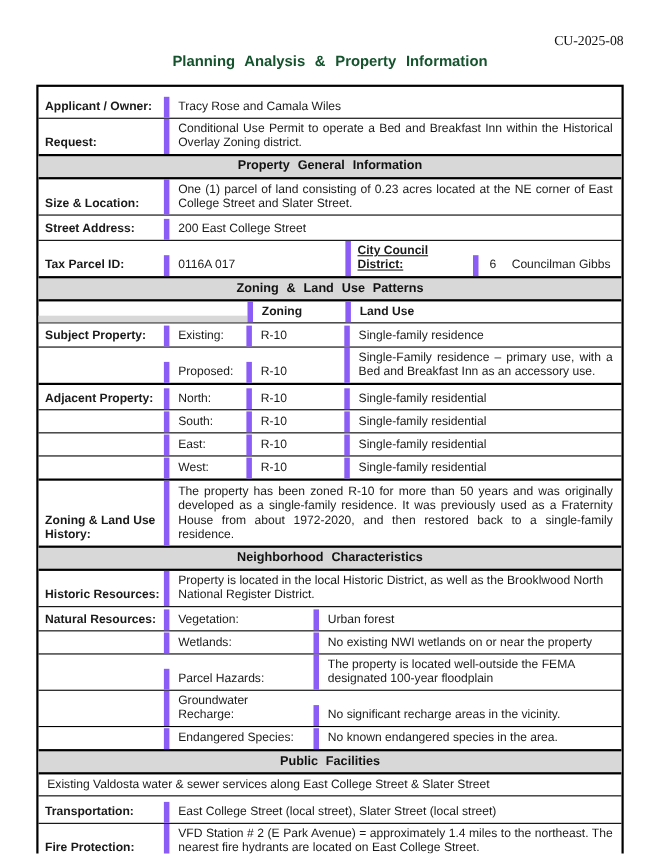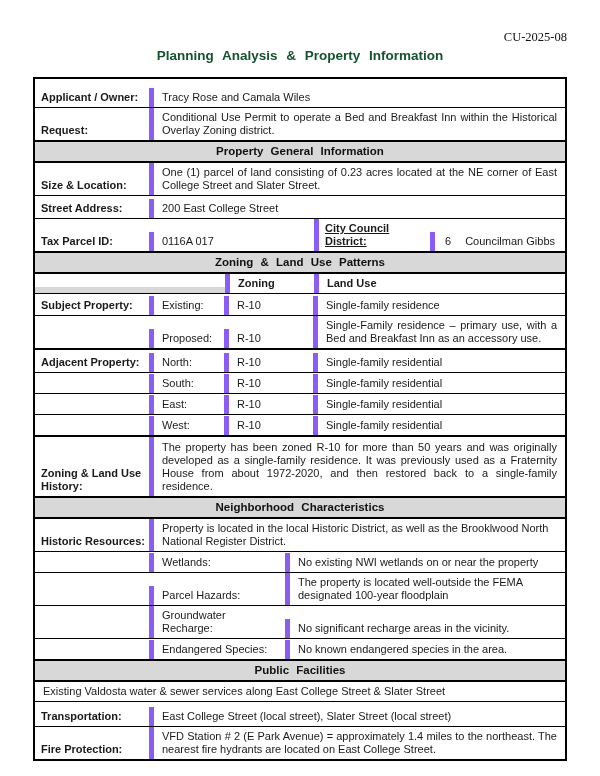"Natural Resources:" div.row { html: none -> <div> <div>Natural Resources:</div> <div>Vegetation:</div> <div>Urban forest</div> </div> }
